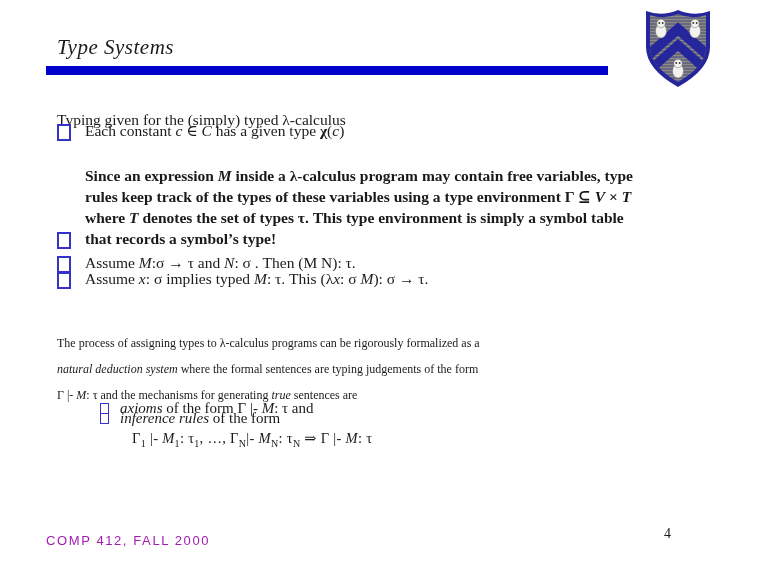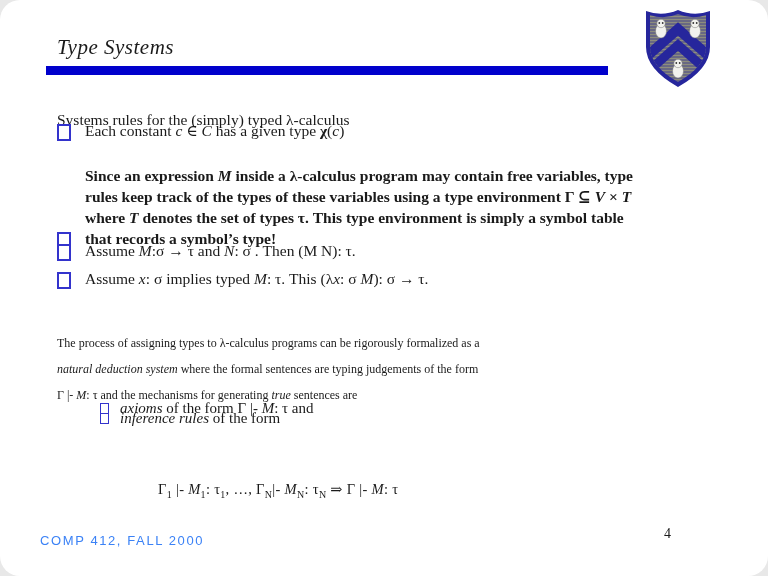"Type Systems" .slide { border-radius: 20px -> none }
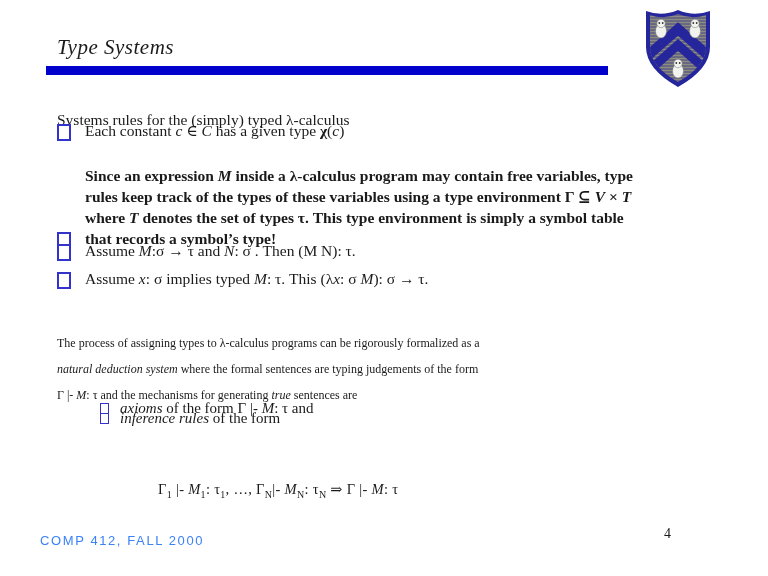"Systems rules for the (simply)" p.intro { text: Systems rules -> Typing given }
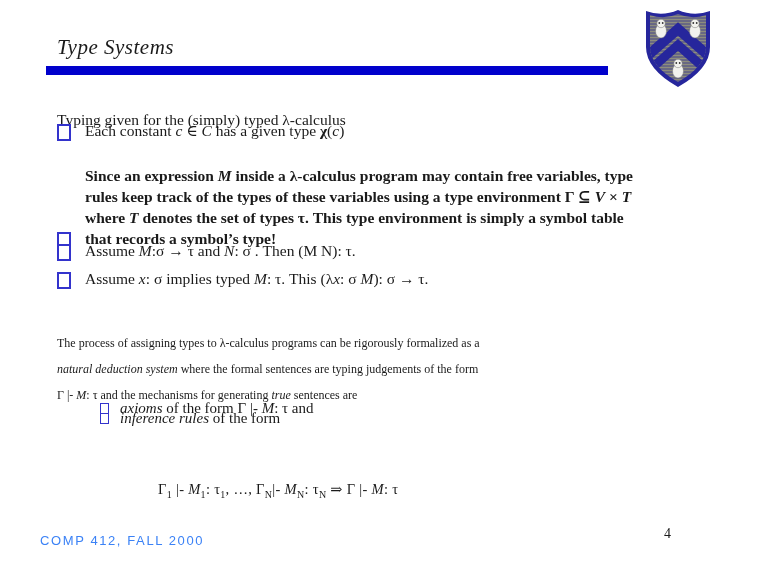"Assume M:σ → τ and" .b3 { top: 240px -> 252px }
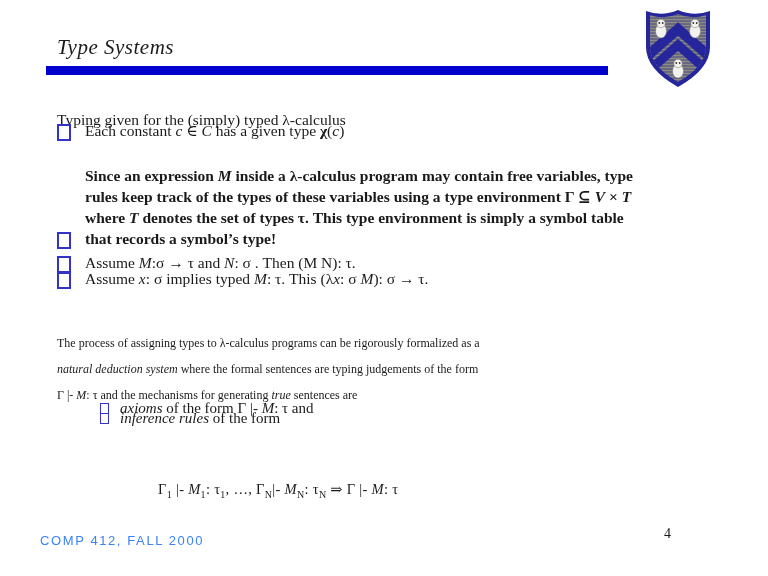"Γ1 |- M1: τ1, …," .formula { margin-left: 26px -> none; top: 481px -> 430px }
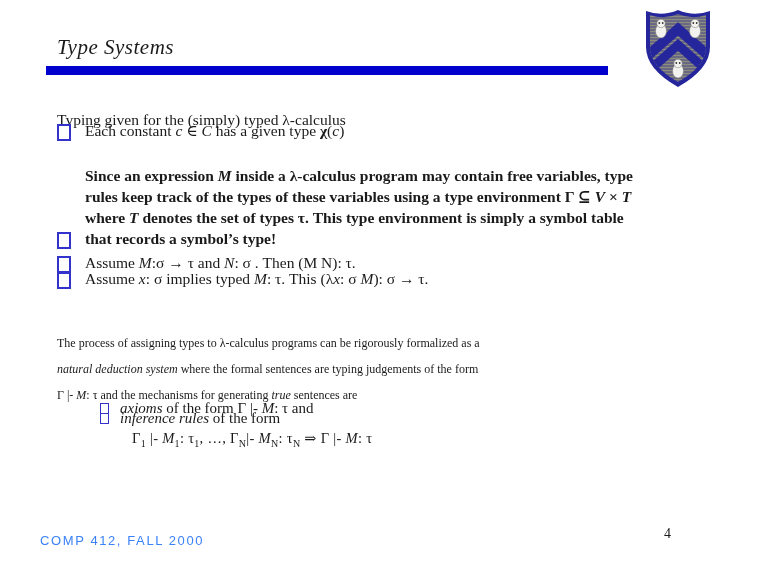"COMP 412, FALL 2000" .footer-course { color: #3b82f6 -> #a21caf; left: 40px -> 46px }
